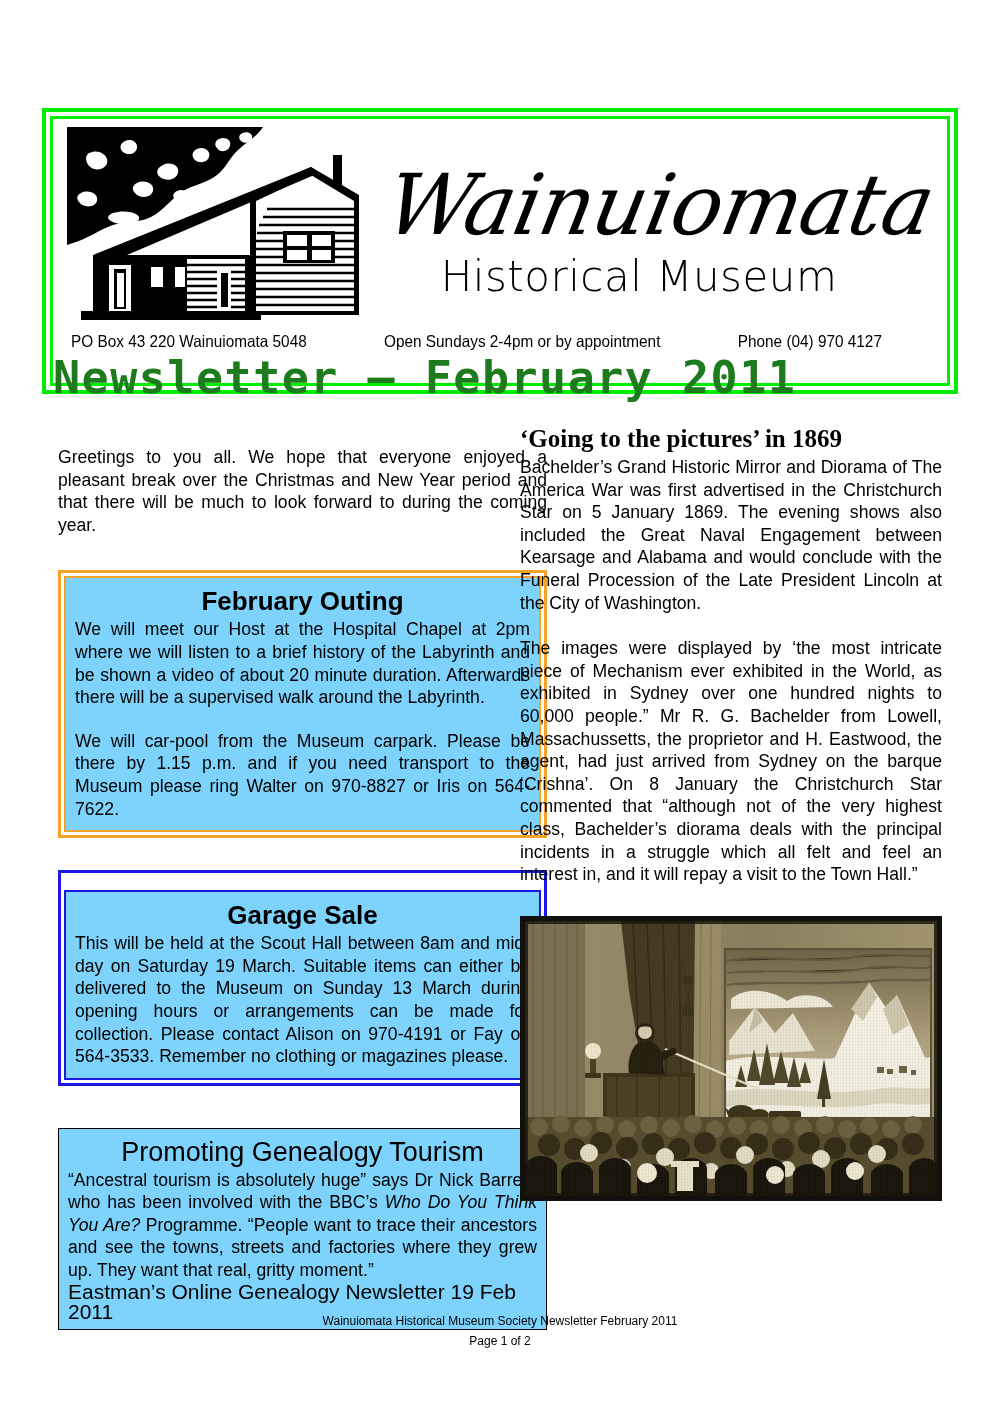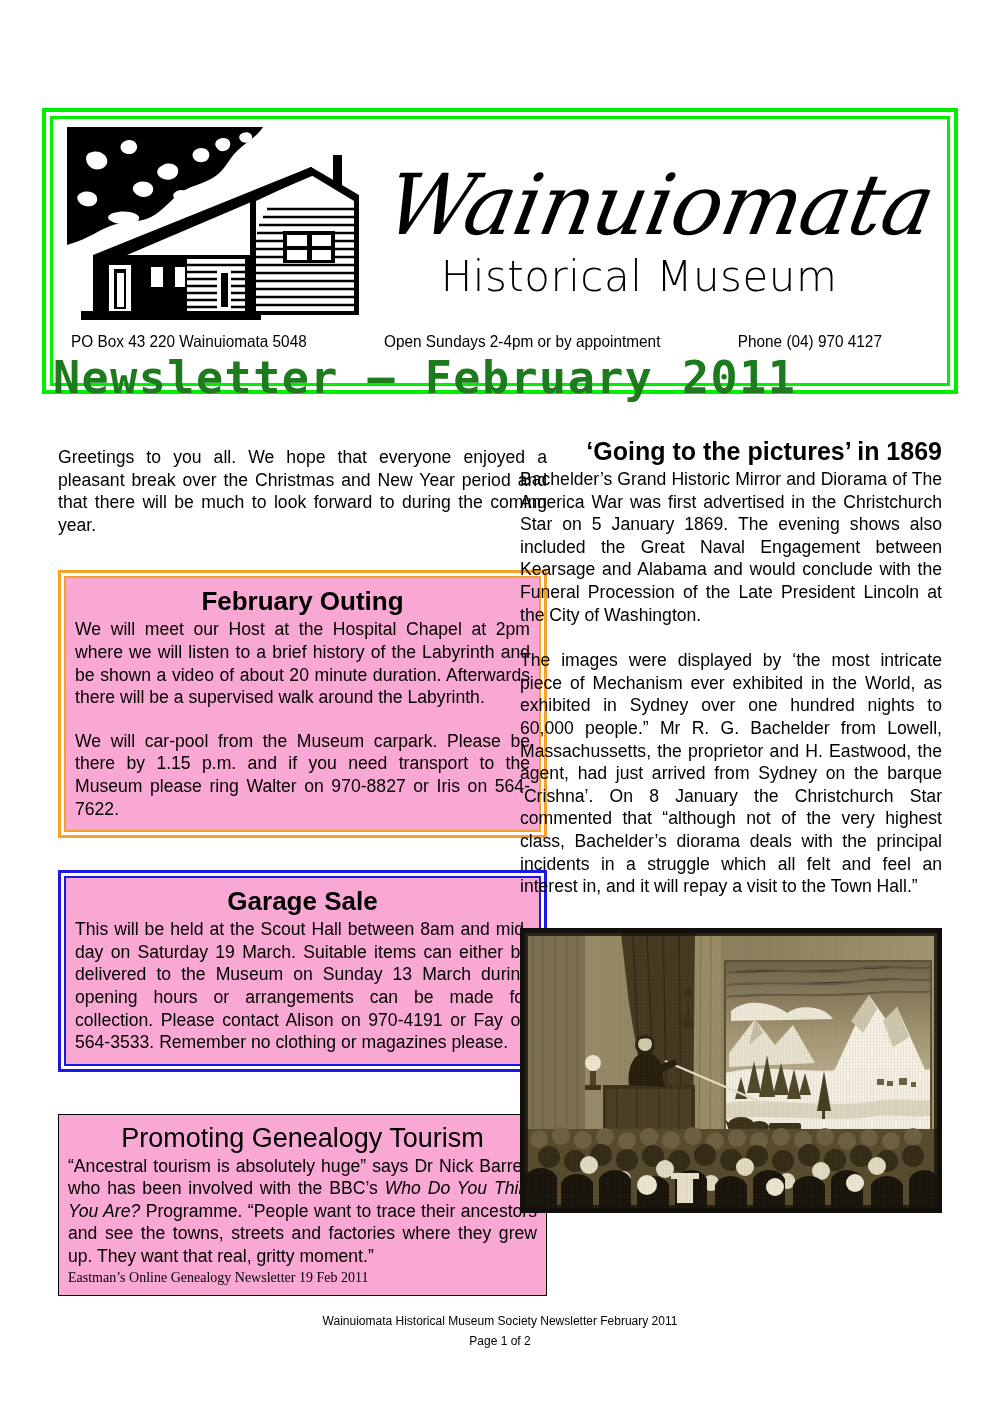"‘Going to the pictures’ in" .section-heading { font-family: Liberation Sans, sans-serif -> Liberation Serif, serif; margin: 12px 0 2px 0 -> 0 0 2px 0; text-align: right -> left }
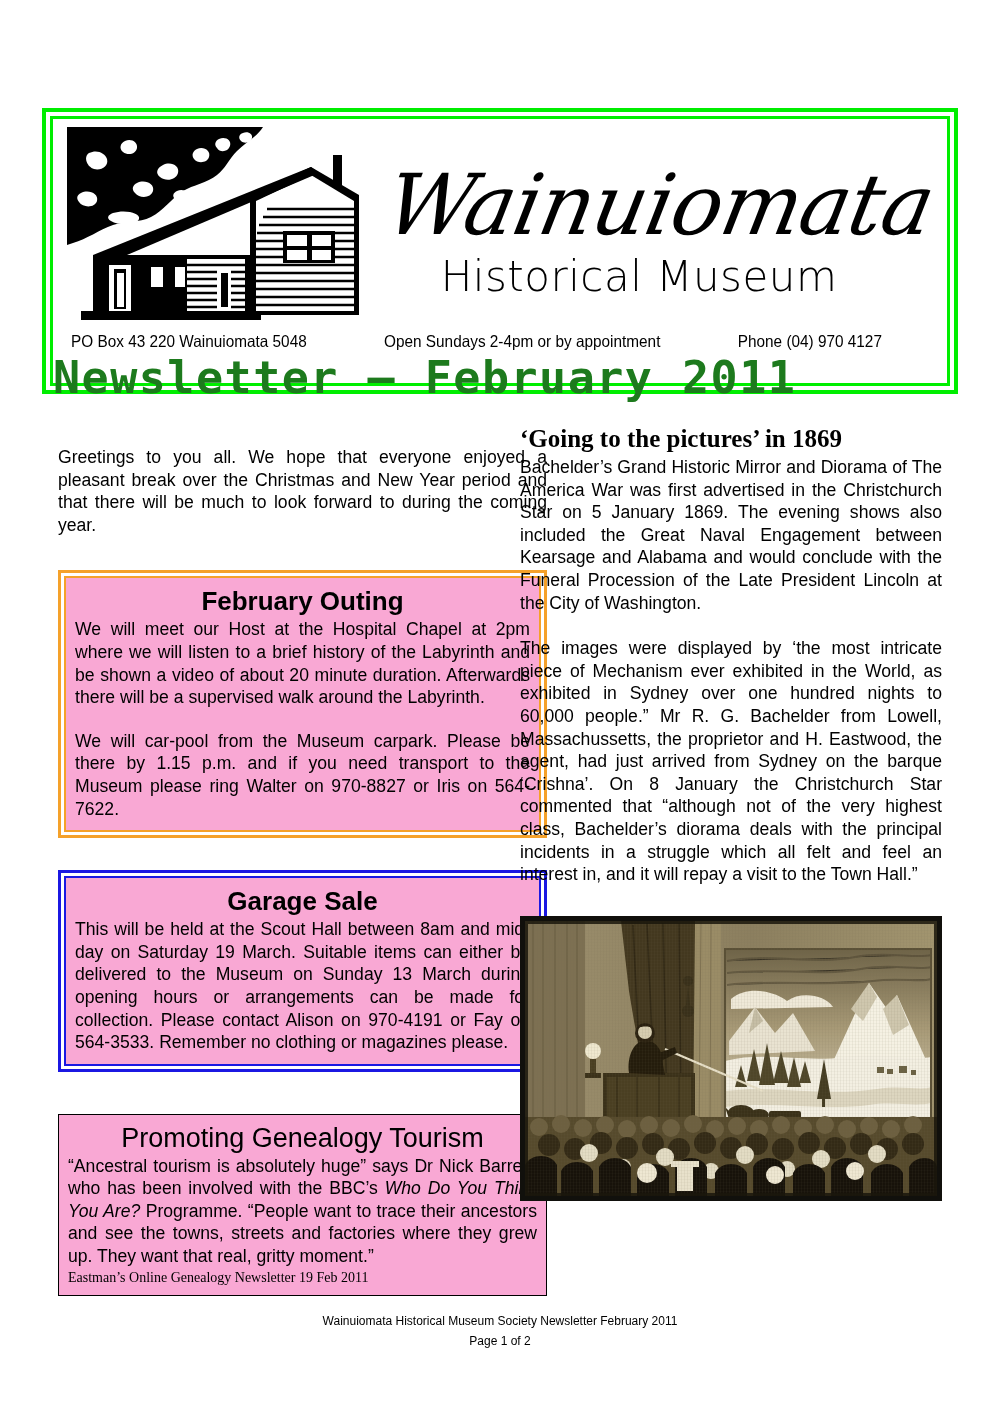"February Outing" .box-inner { background: #f9a8d4 -> #7dd3fc }
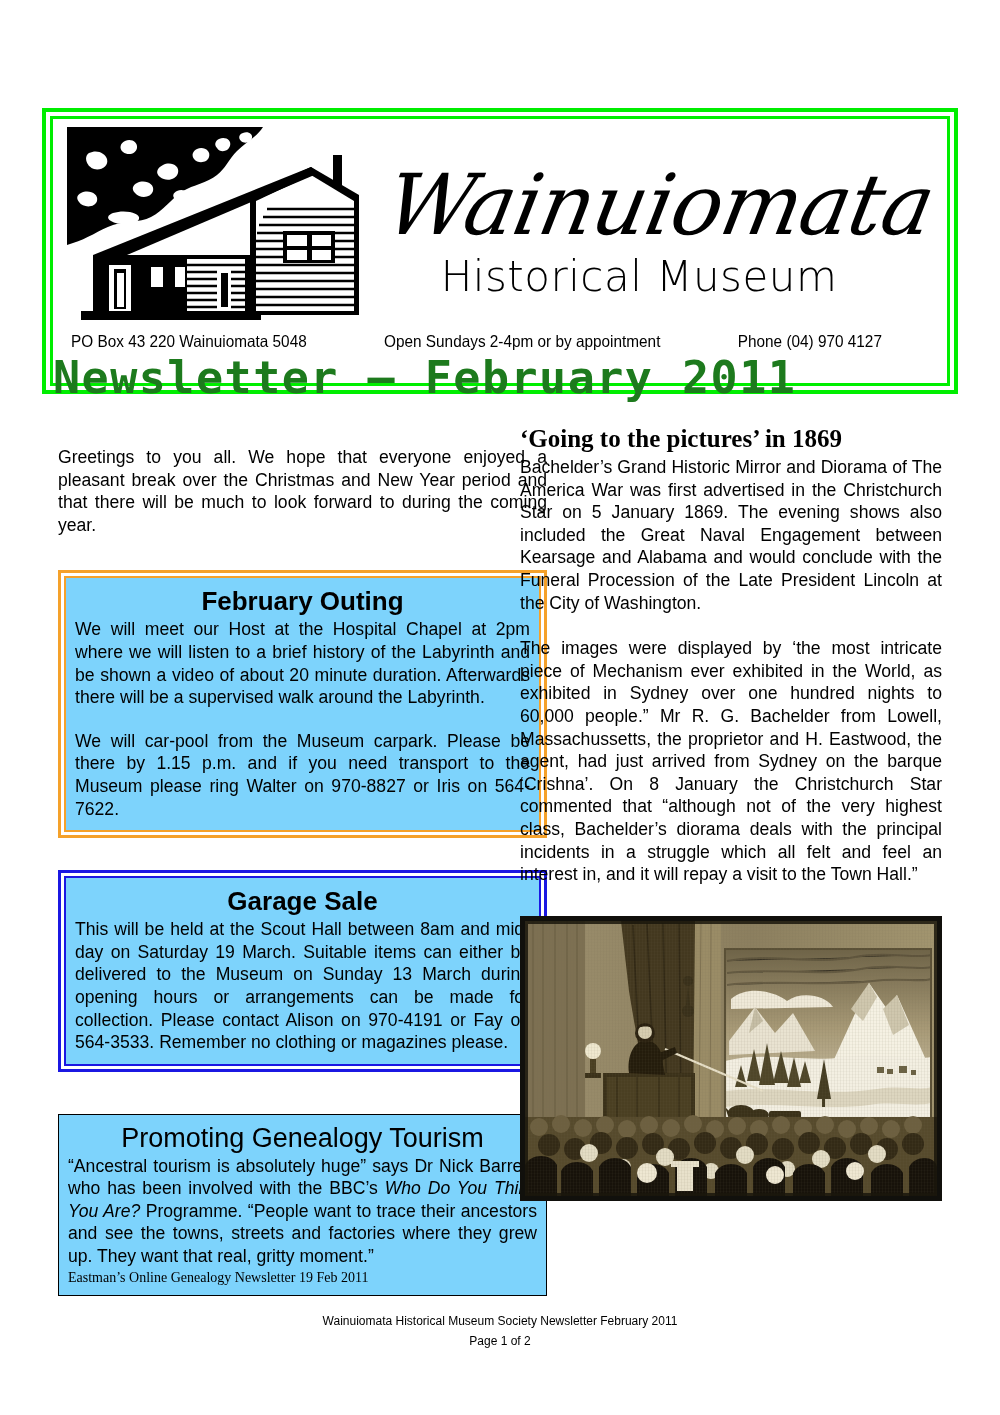"Garage Sale" .box-blue > .box-inner { margin-top: none -> 14px }
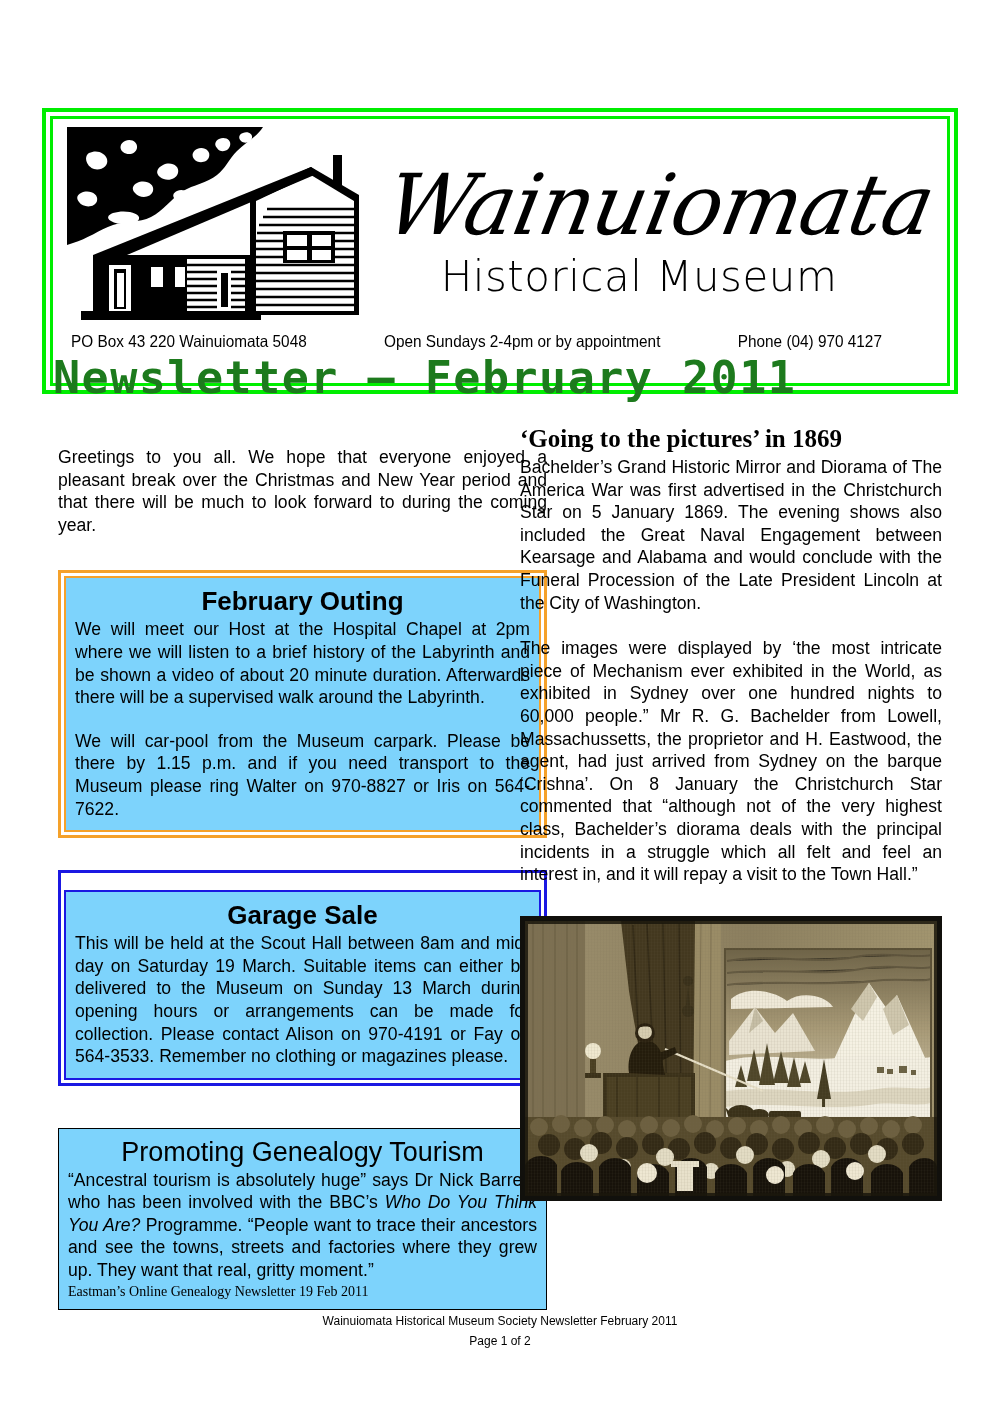"Eastman’s Online Genealogy Newsletter 19" .attribution { font-family: Liberation Serif, serif -> Liberation Sans, sans-serif; font-size: 14px -> 21px }
